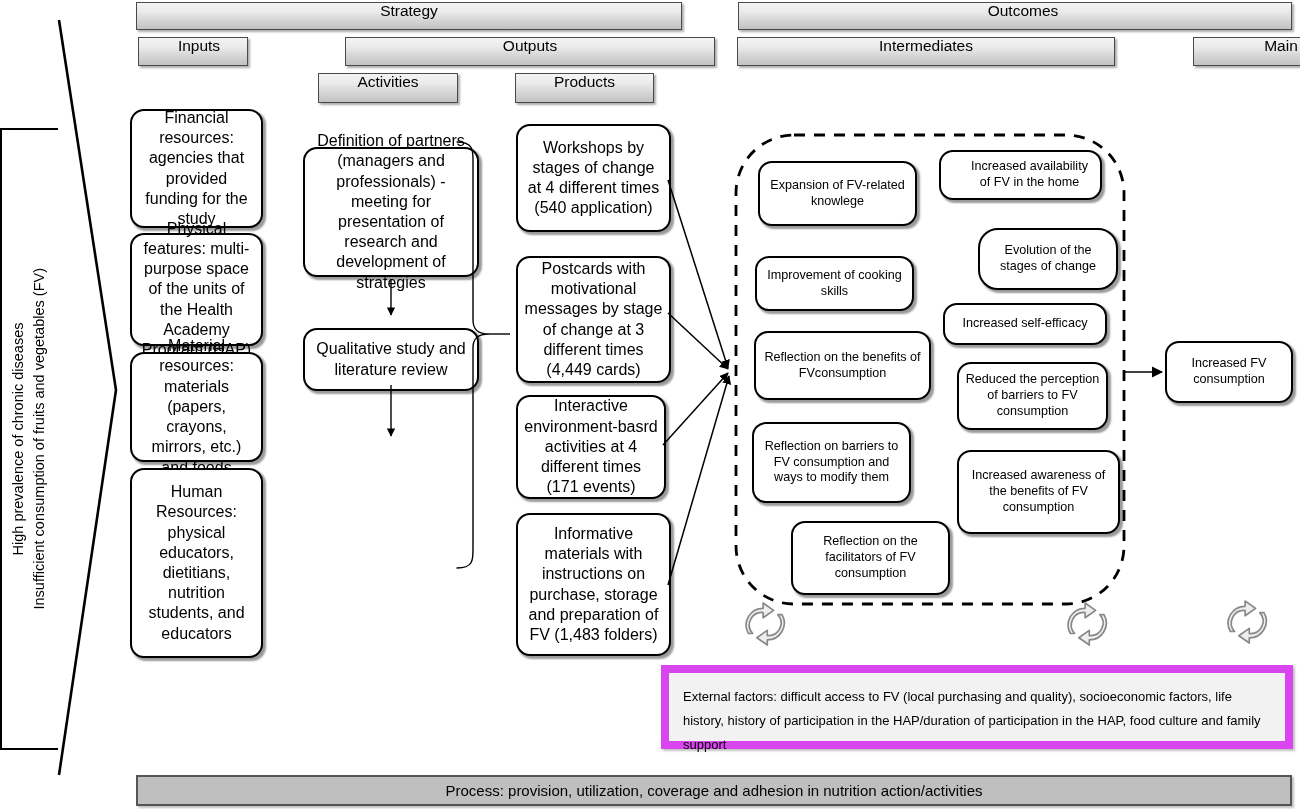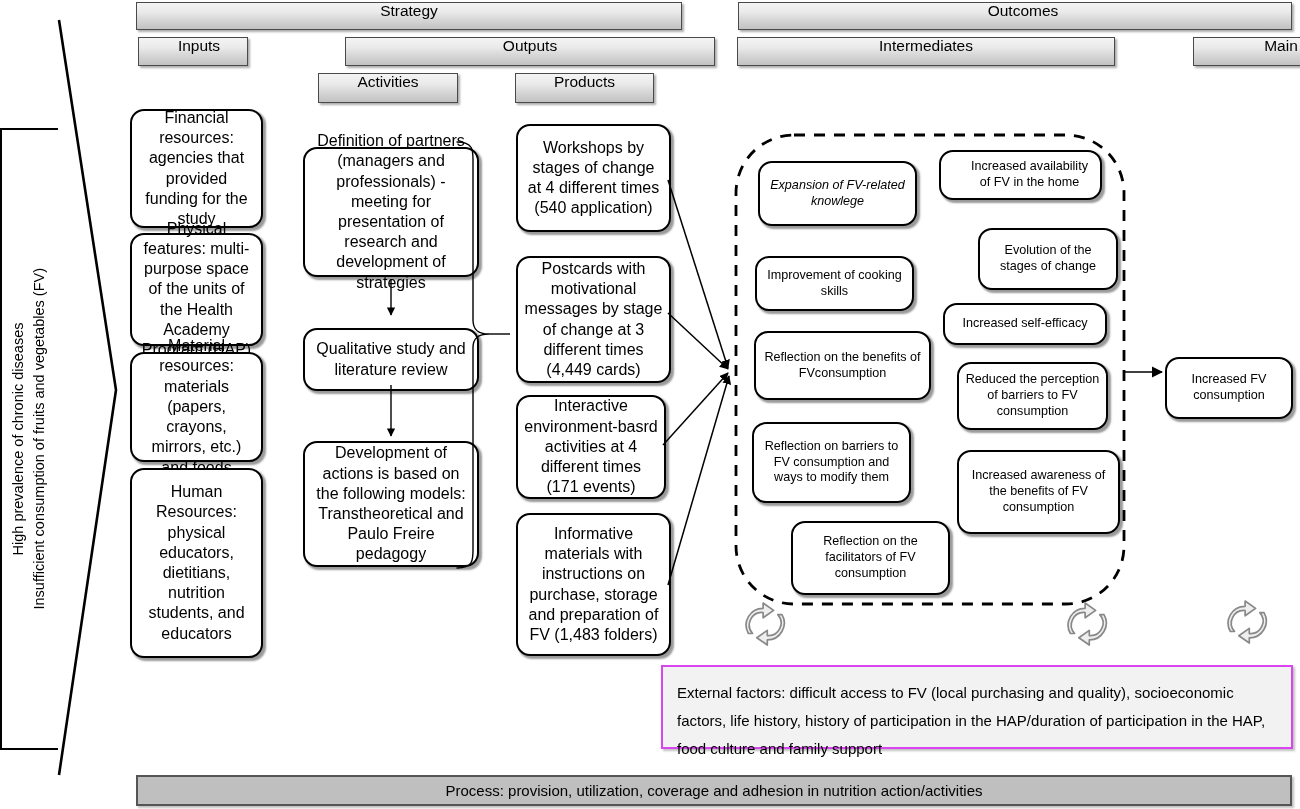"Expansion of FV-related knowlege" div.node { font-style: italic -> none }
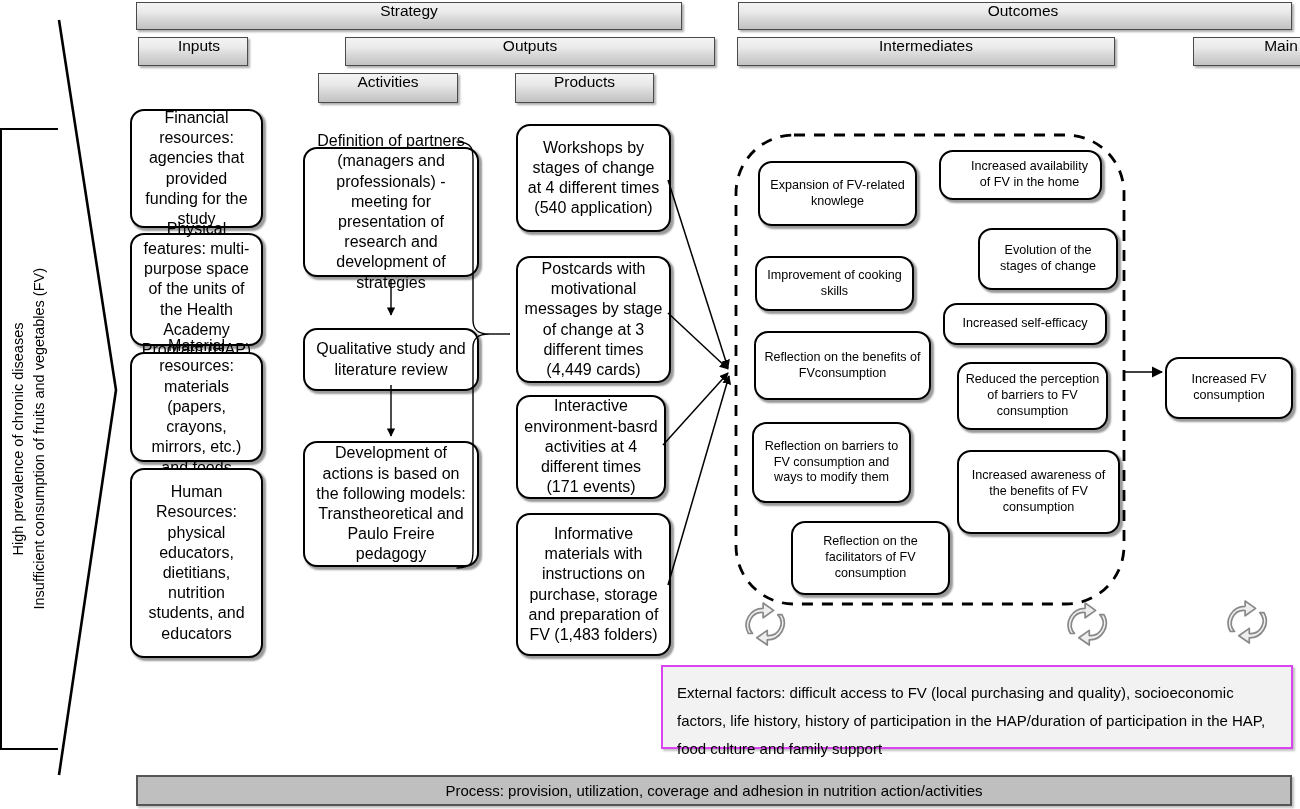"Evolution of the stages of" div.node { border-radius: none -> 20px }
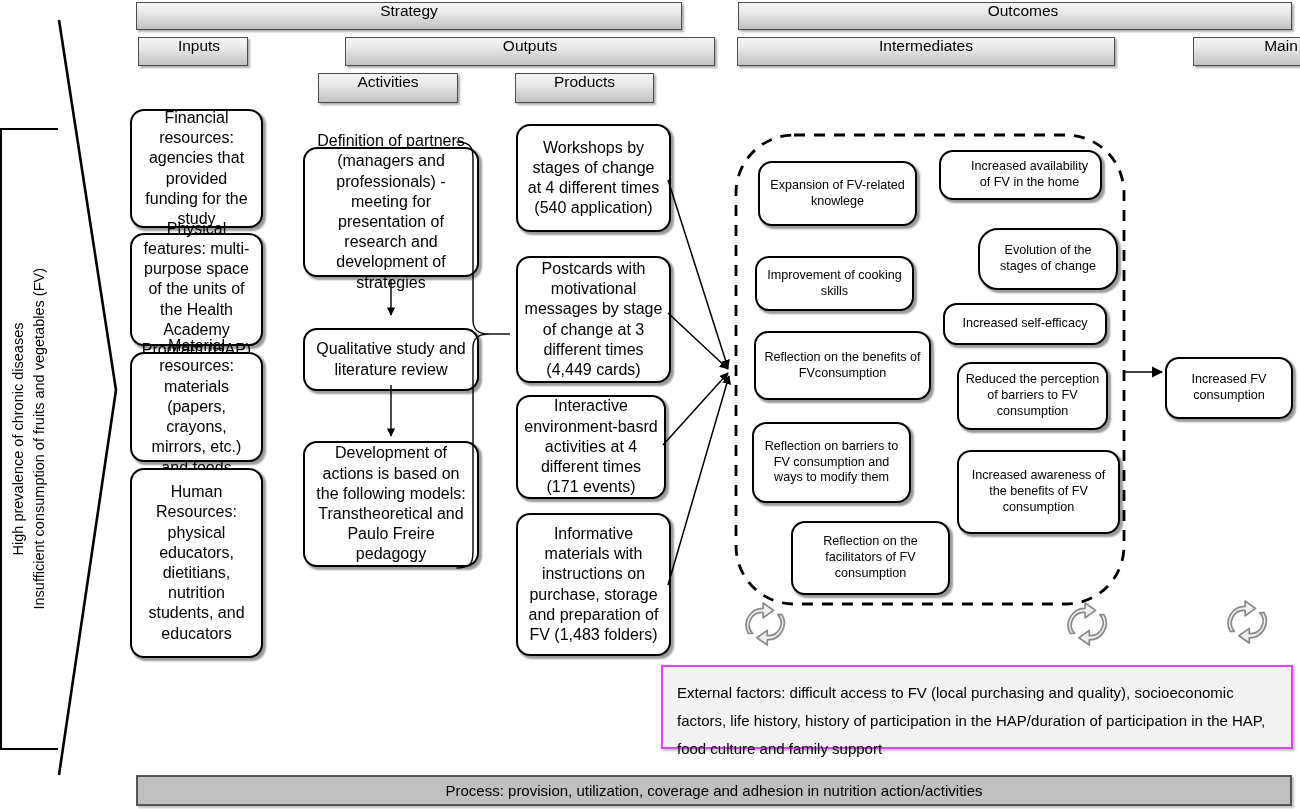"Increased FV consumption" div.node { margin-top: 16px -> none }
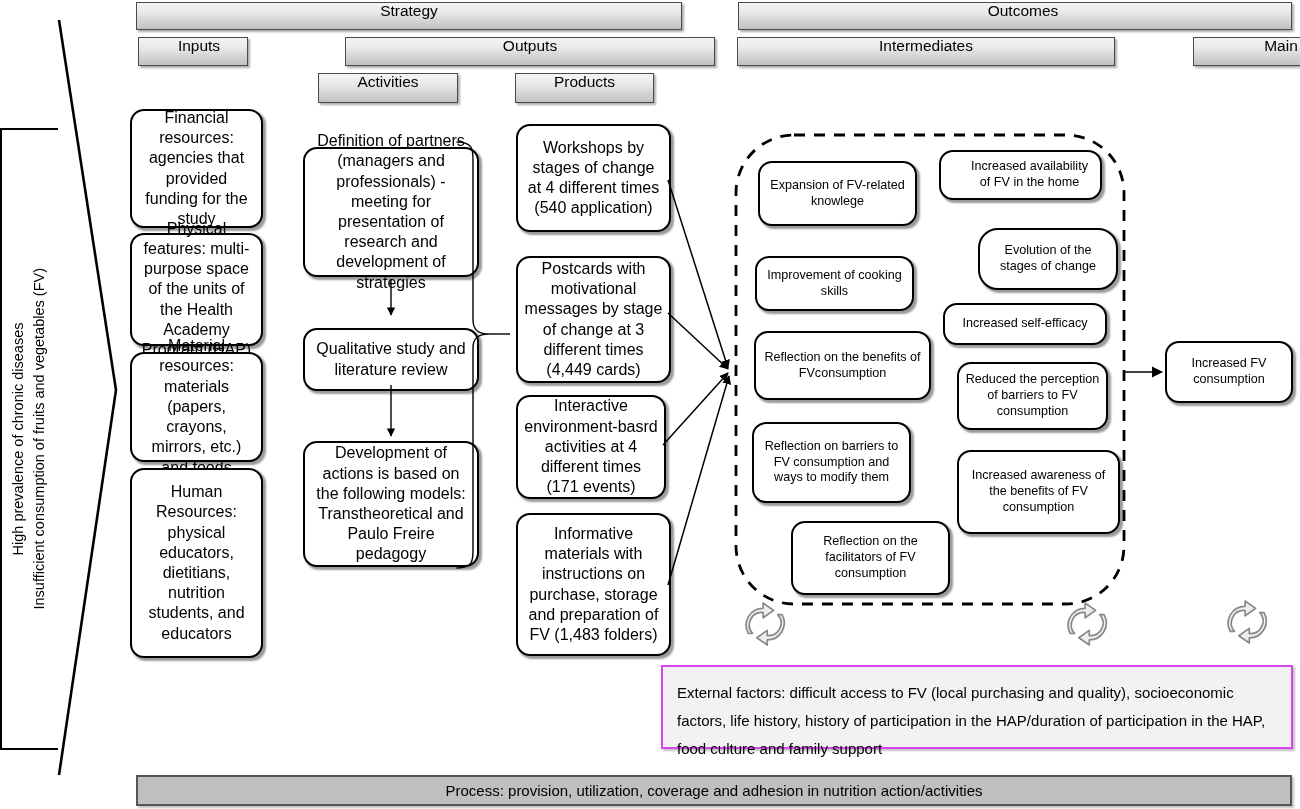"Development of actions is based" div.node { html: <div> <span>Development of actions is based on the following models: Transtheoretical and Paulo Freire pedagogy</span> </div> -> none }
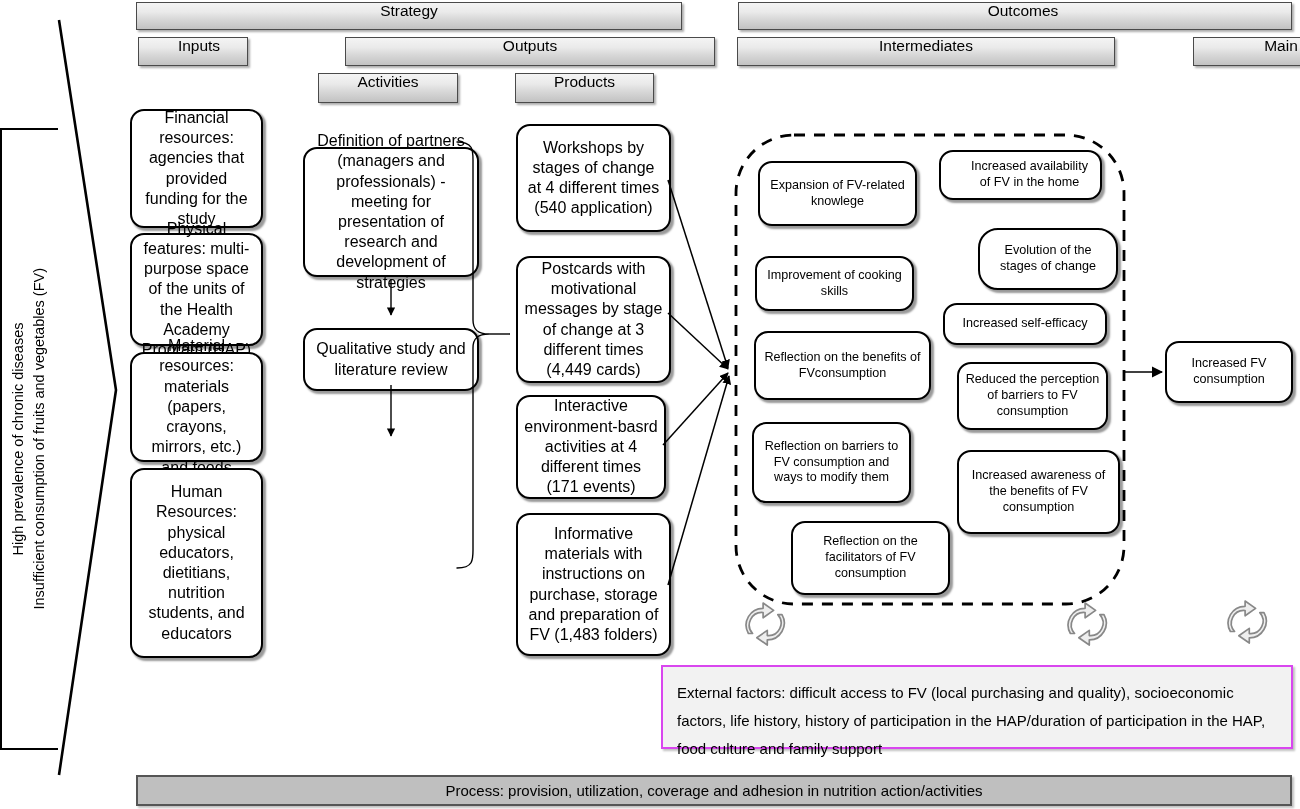"External factors: difficult access to" .extbox { border: 2px solid #d946ef -> 8px solid #d946ef; font-size: 15px -> 13px }
